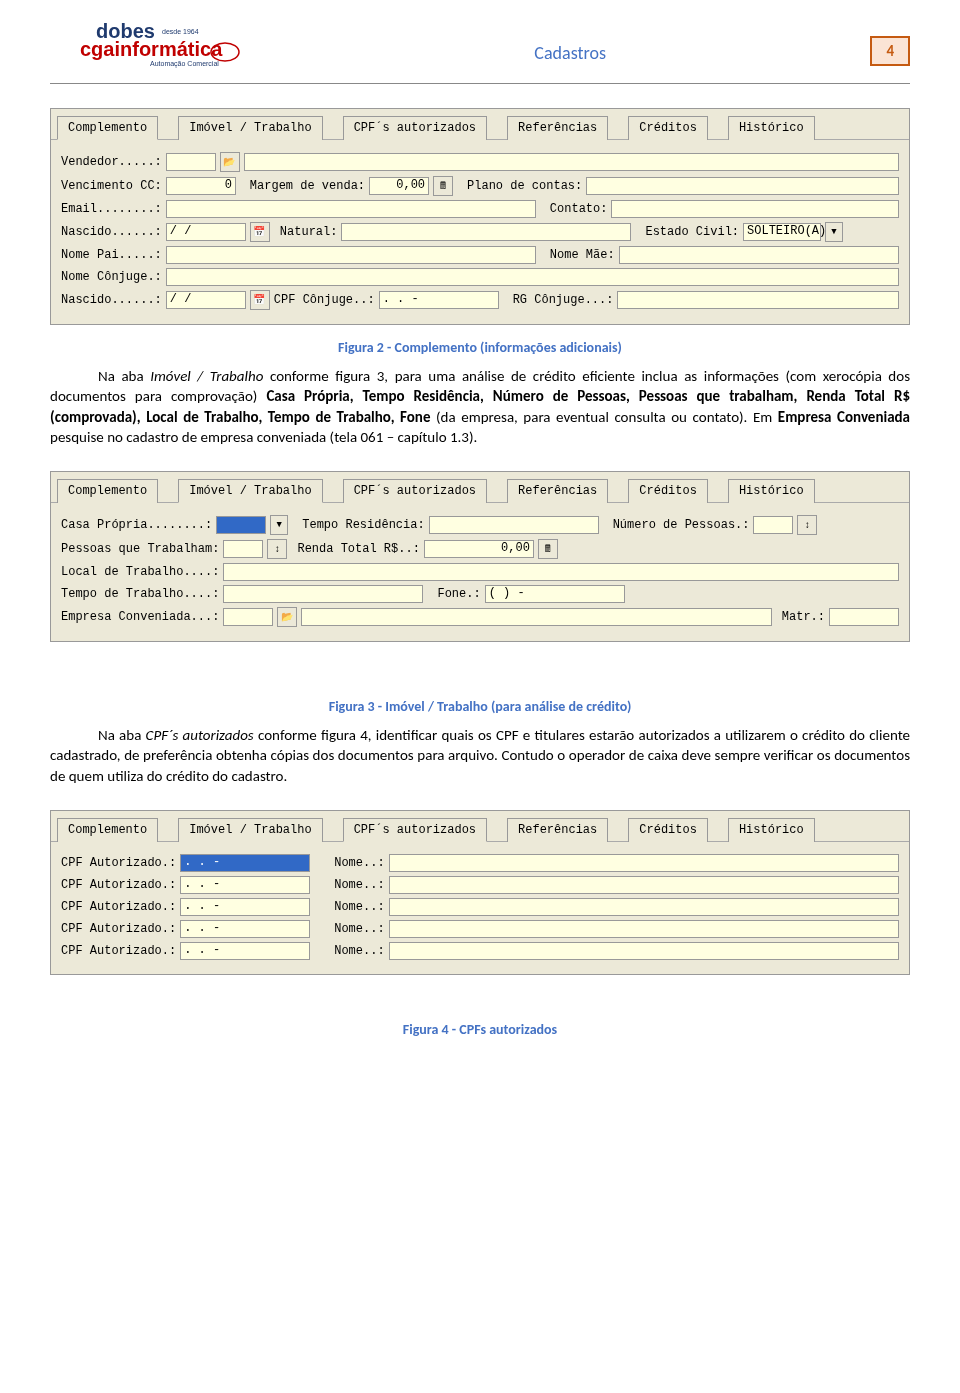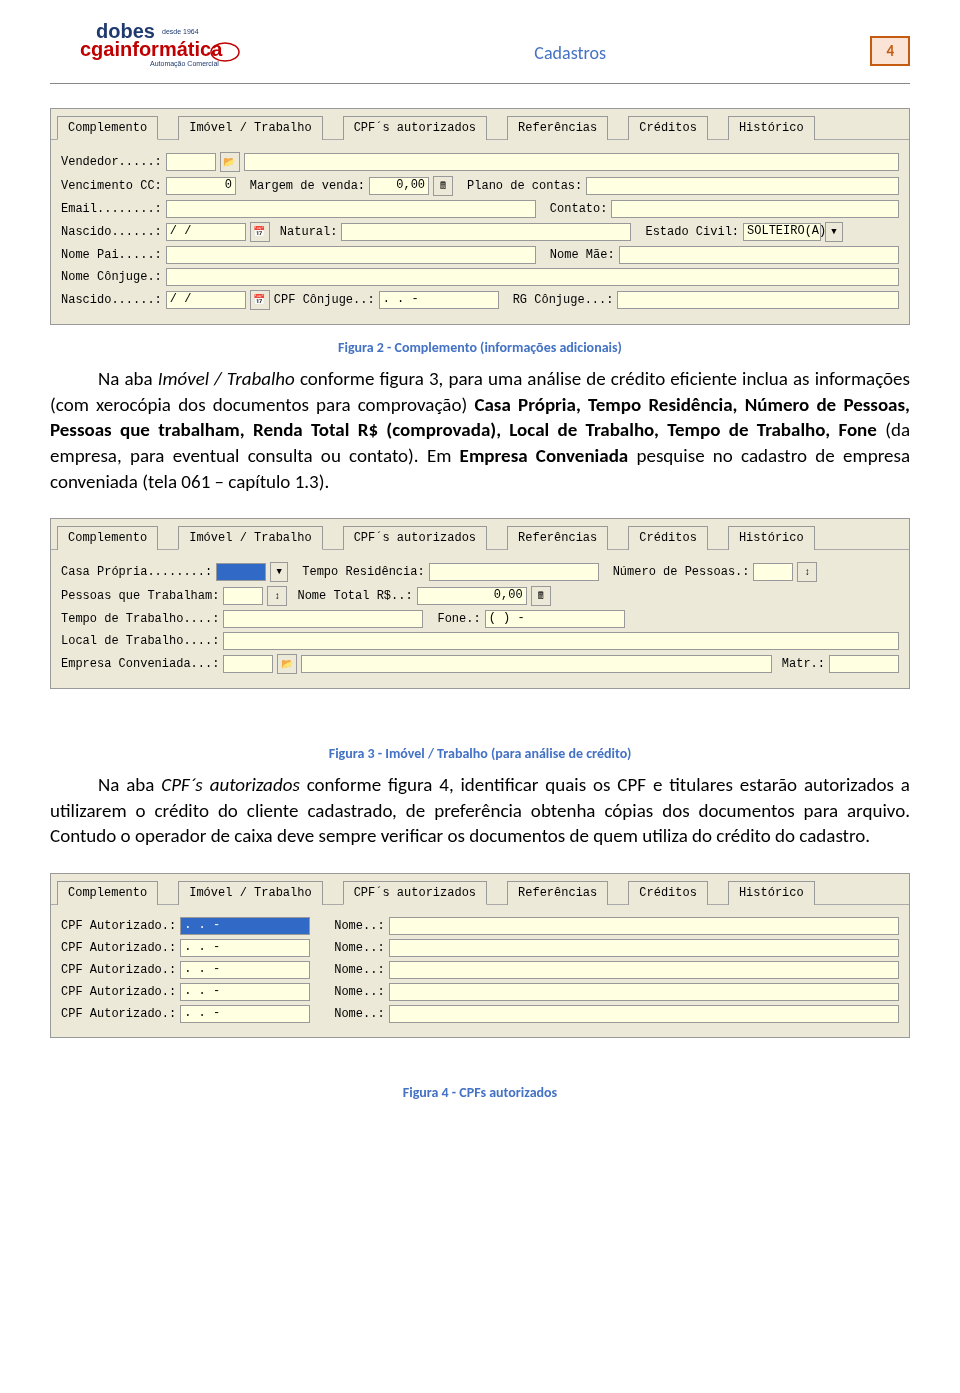"Na aba Imóvel / Trabalho" .body-text { font-size: 19px -> 15px }
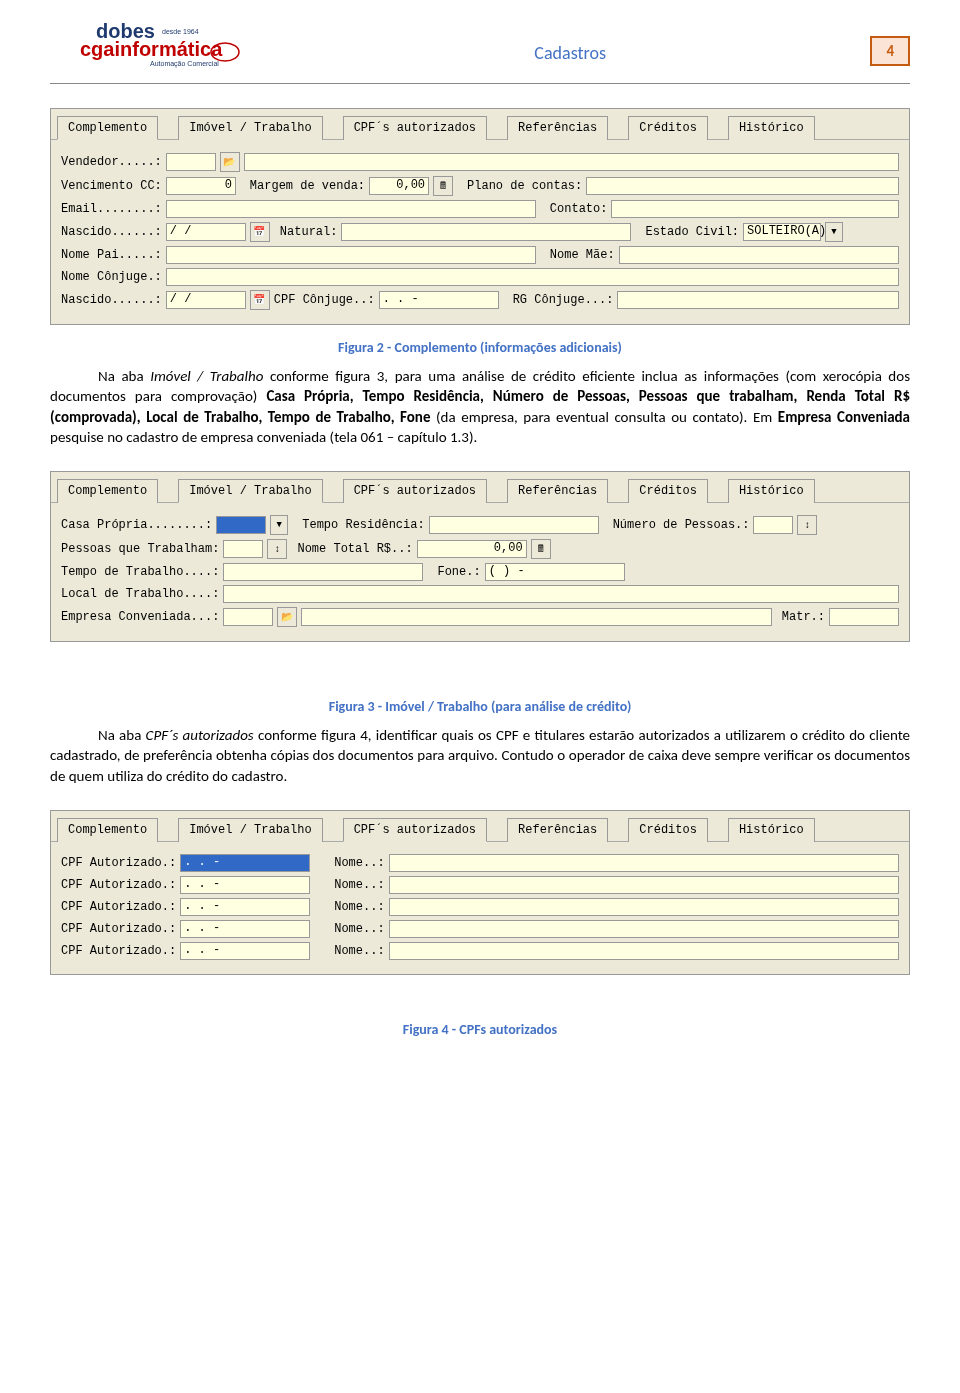"Nome Total R$..:" span.lbl { text: Nome -> Renda }
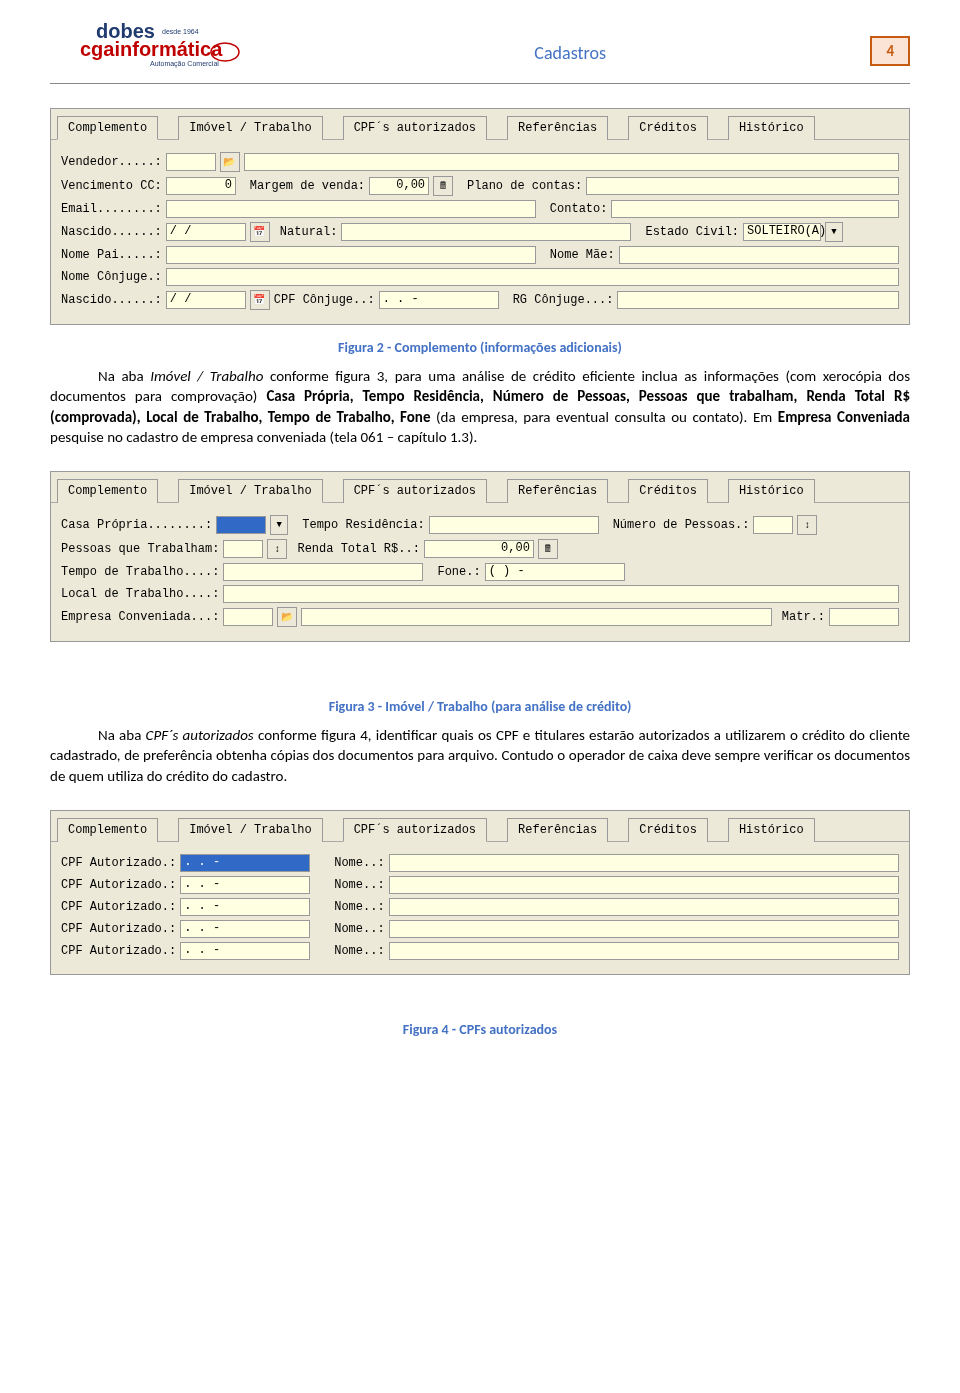"Tempo de Trabalho....:" div.row { order: before "Local de Trabalho....:" -> after "Local de Trabalho....:" }
